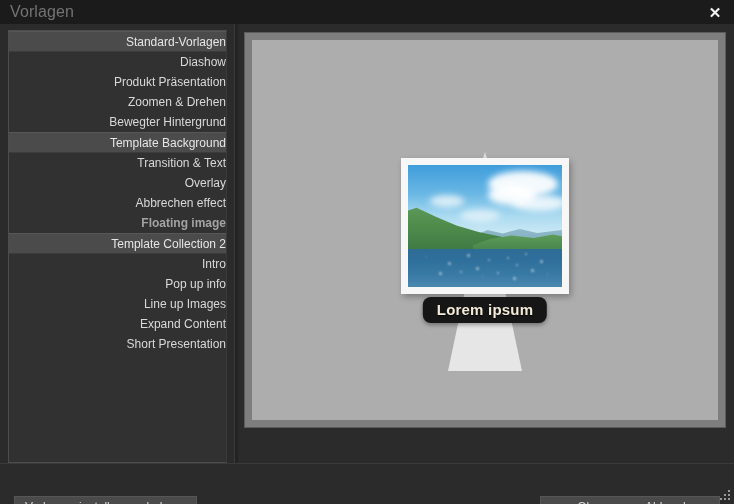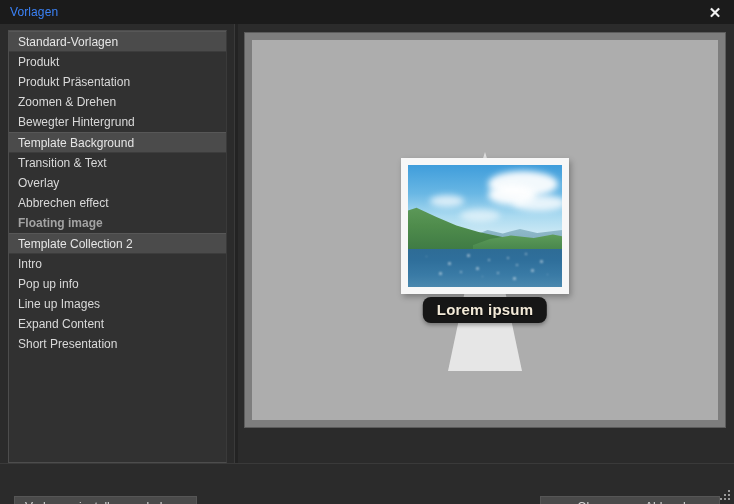"Vorlagen" .titlebar-title { color: #3b82f6 -> #737373; font-size: 12px -> 16px }
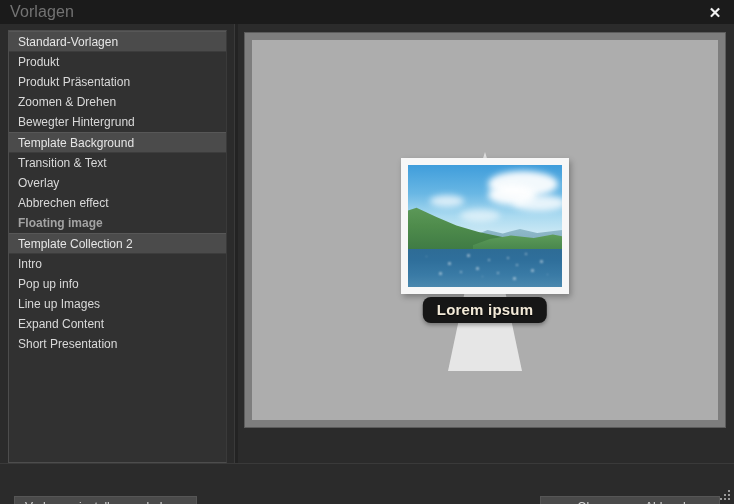"Standard-Vorlagen" .template-list { text-align: none -> right }
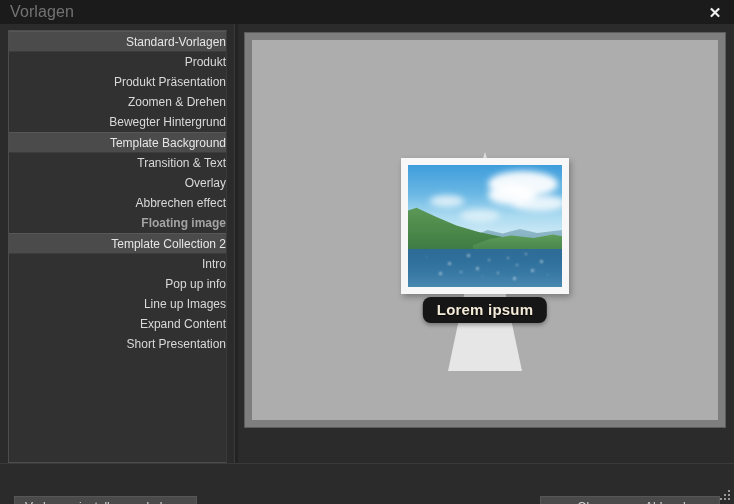"Produkt" div.list-item { text: Produkt -> Diashow }
